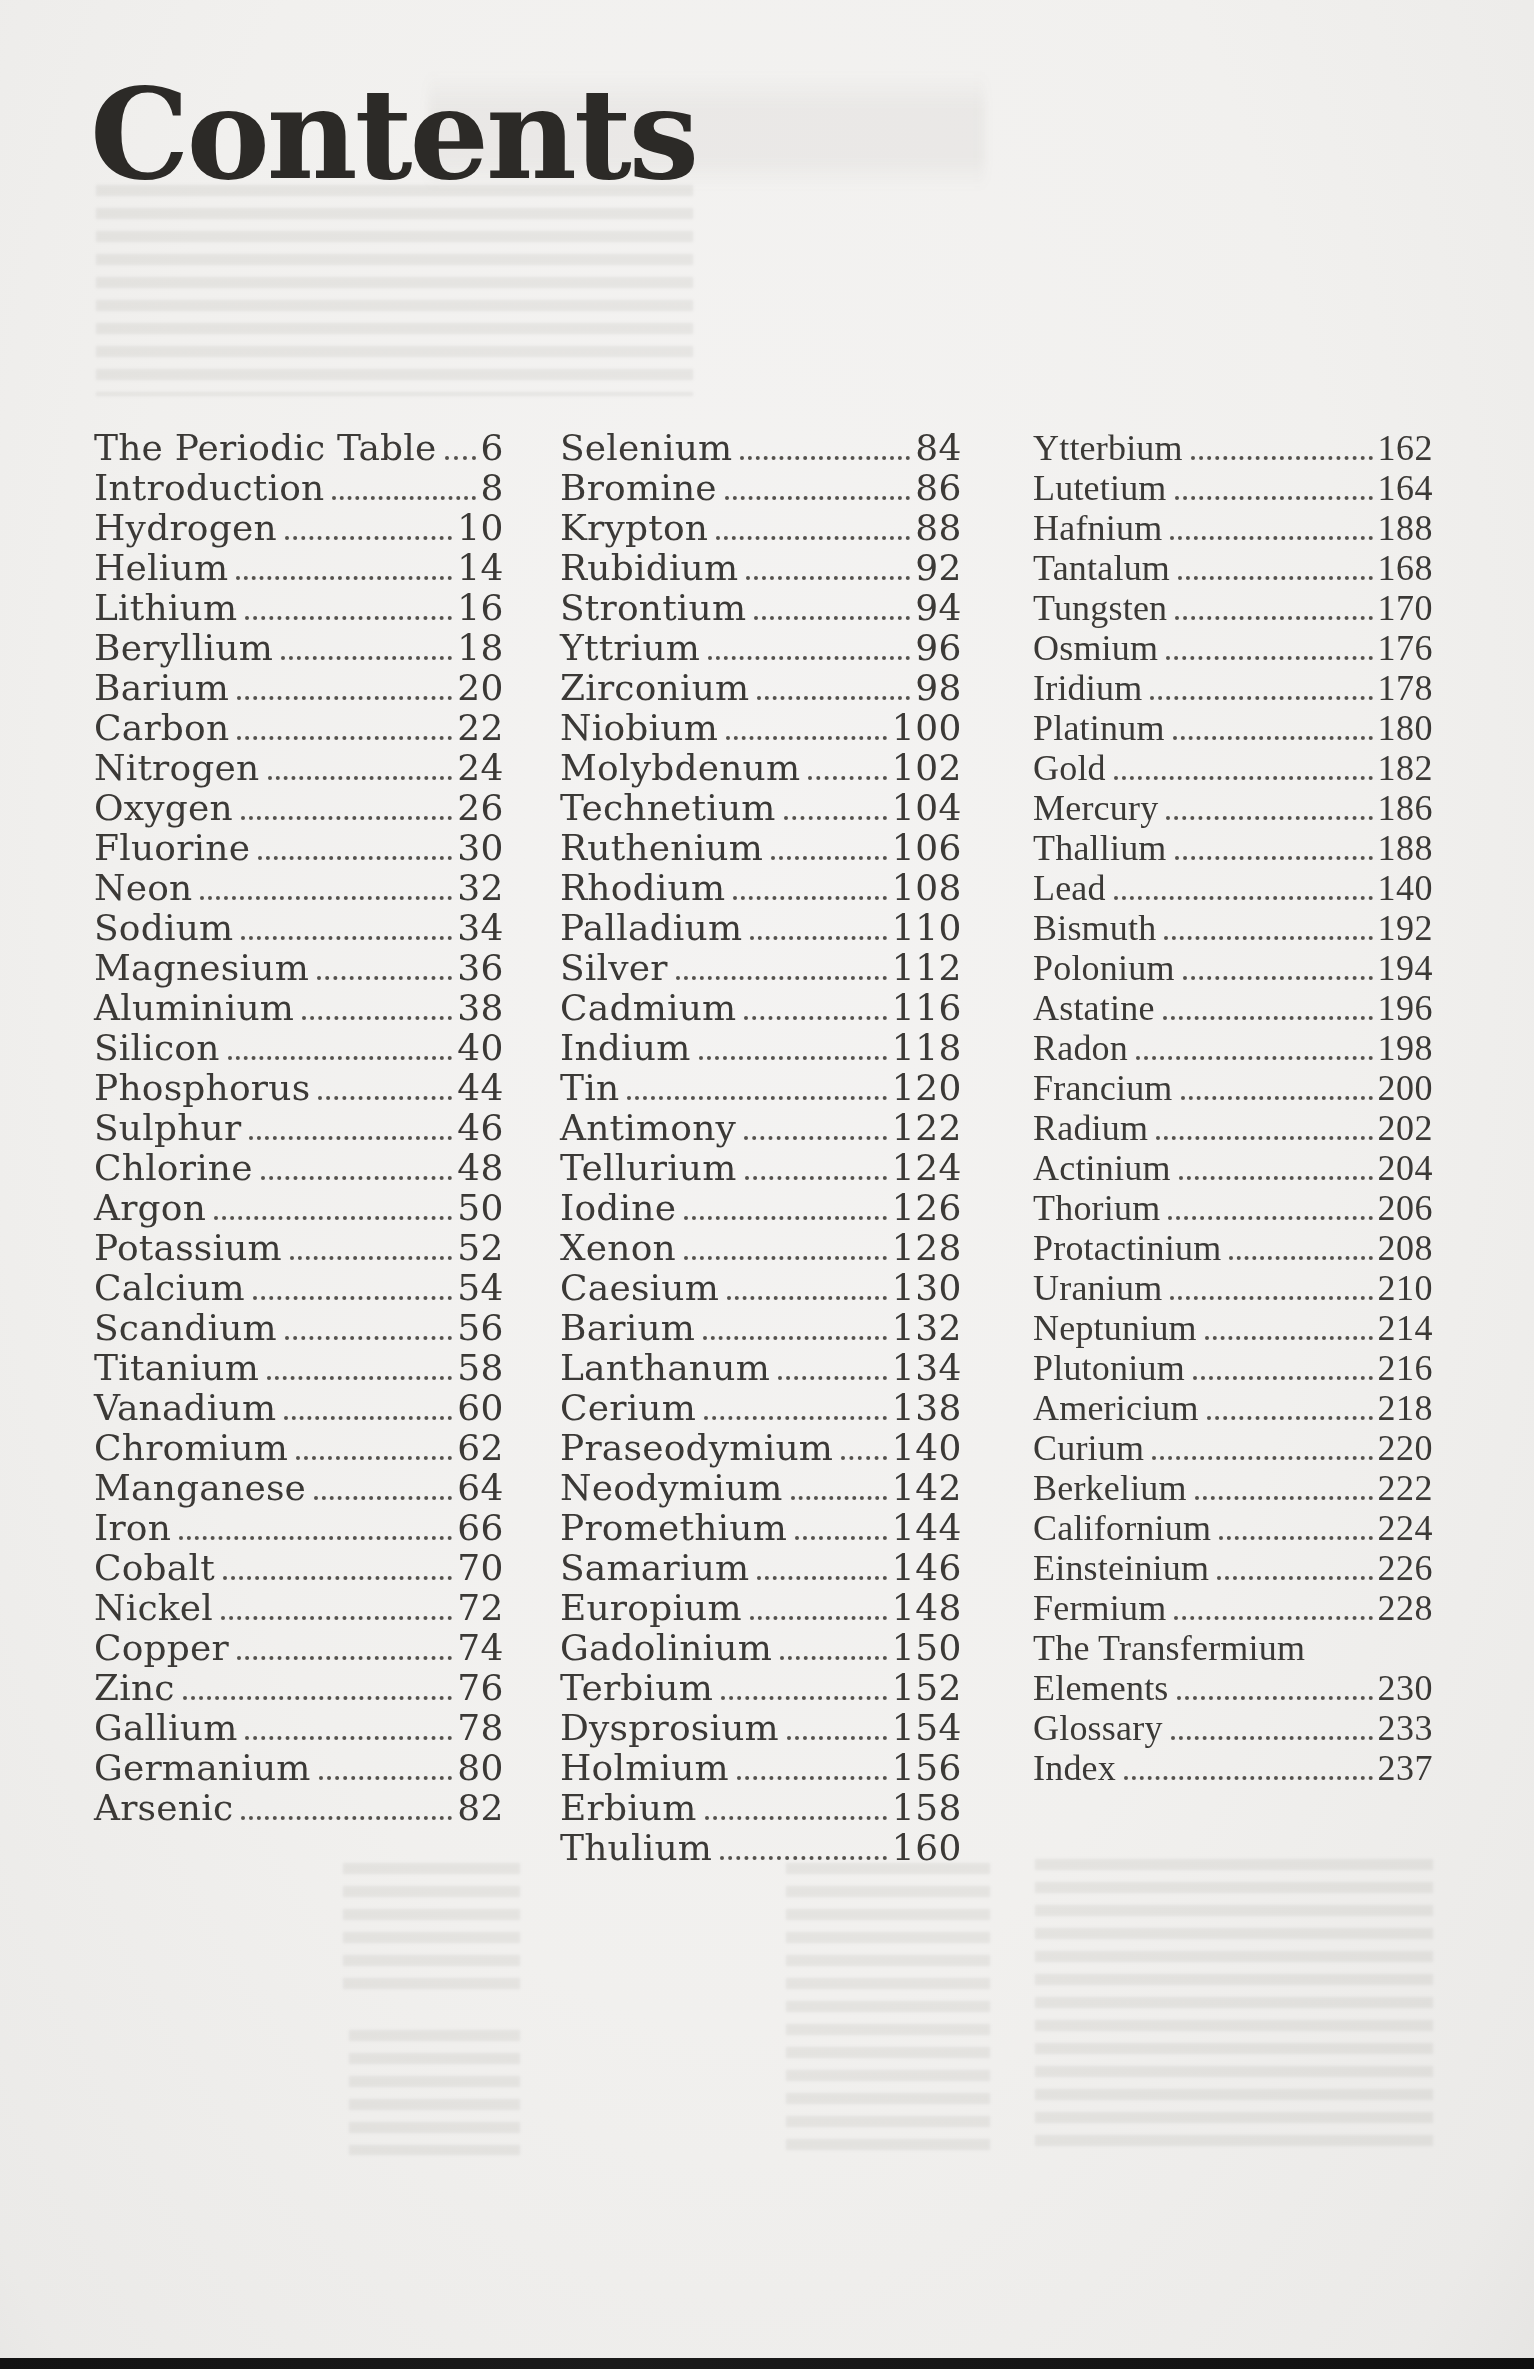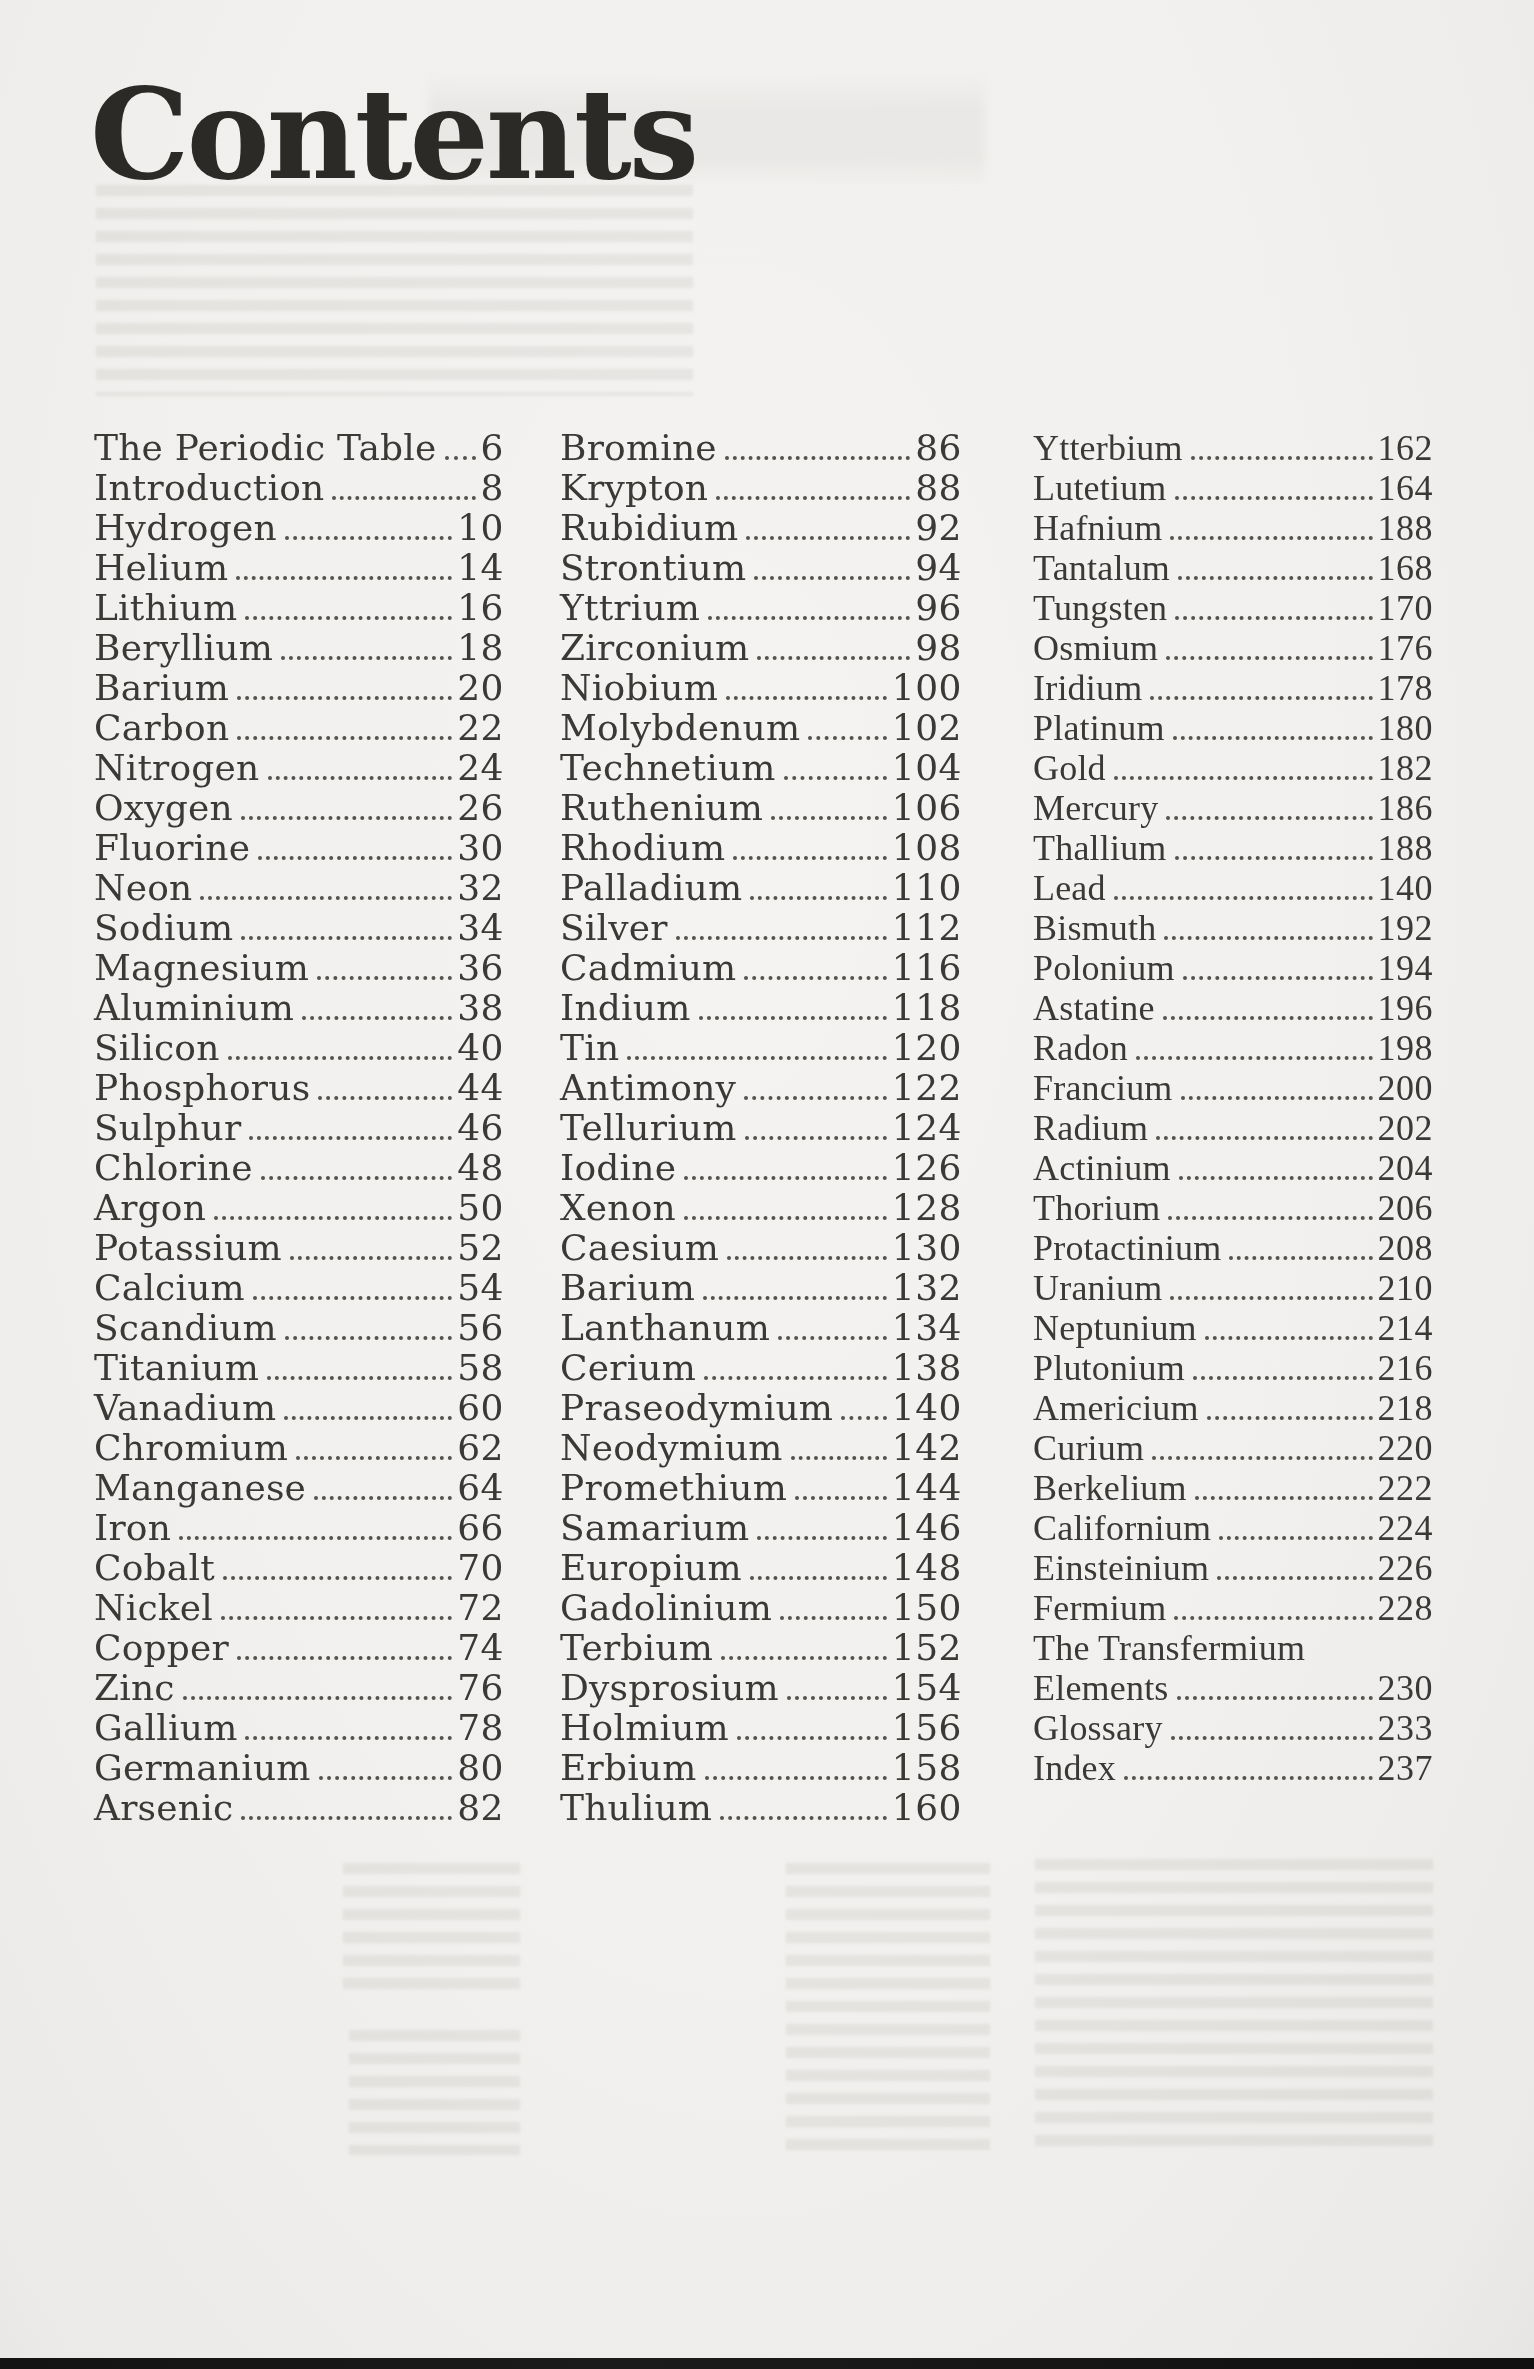"Selenium" div.entry { html: none -> <div> <span>Selenium</span> <span></span> <span>84</span> </div> }
